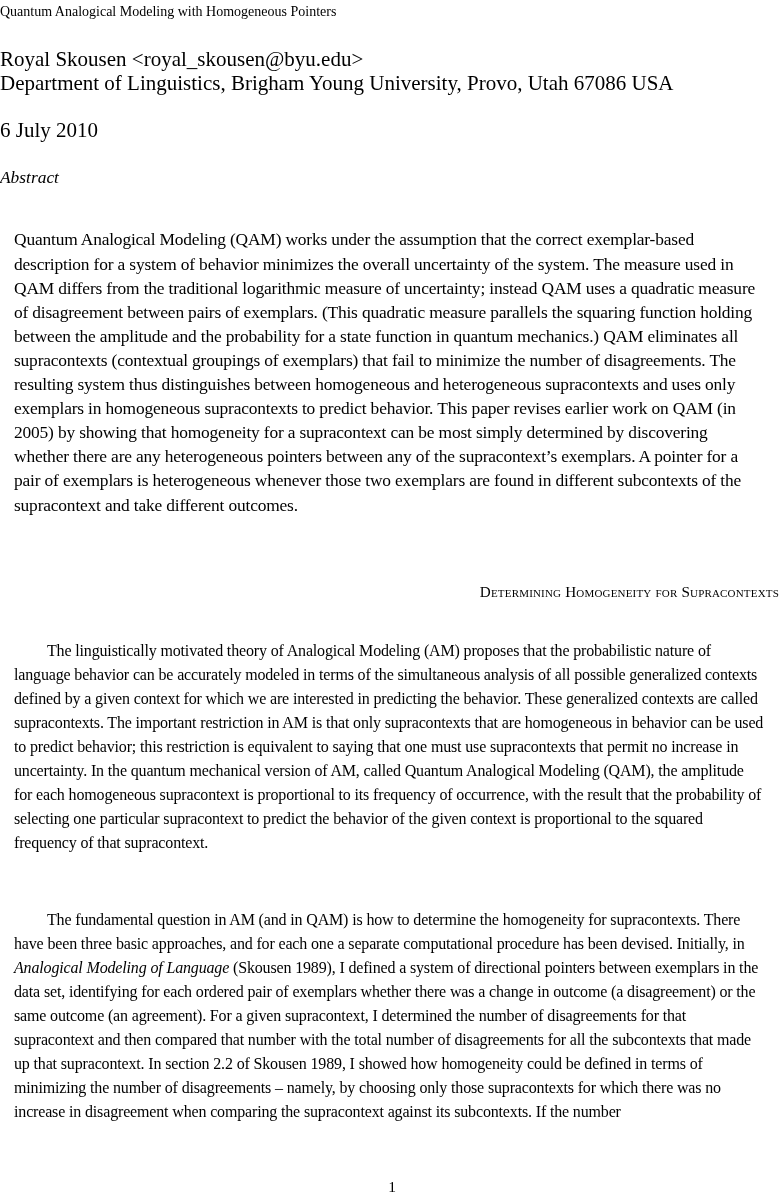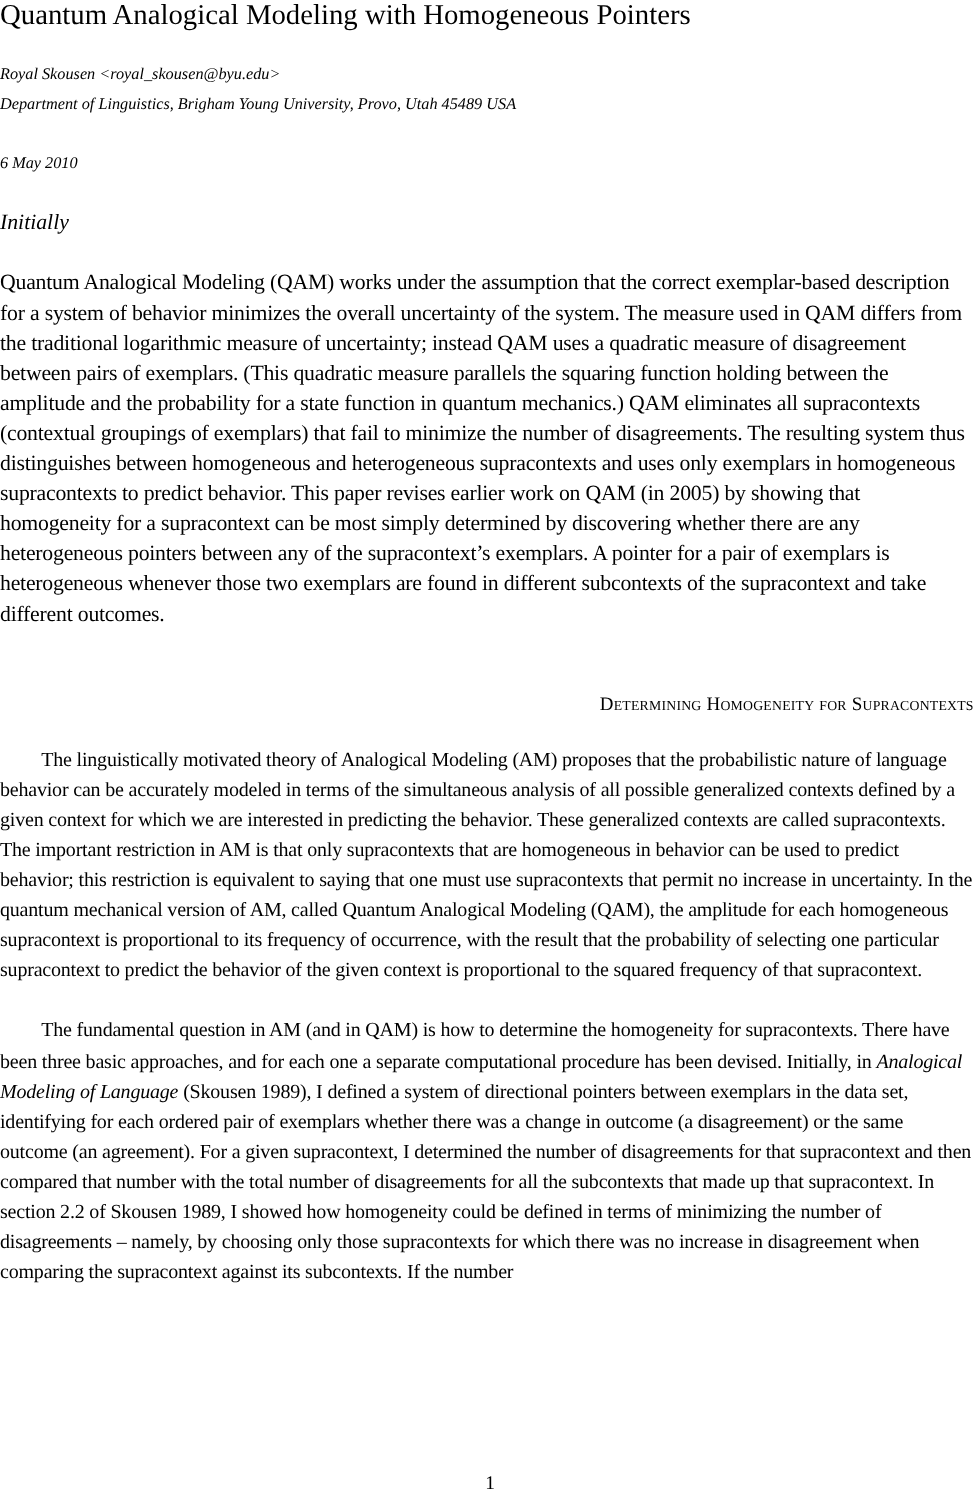"Quantum Analogical Modeling with" .title { font-size: 23px -> 14px }
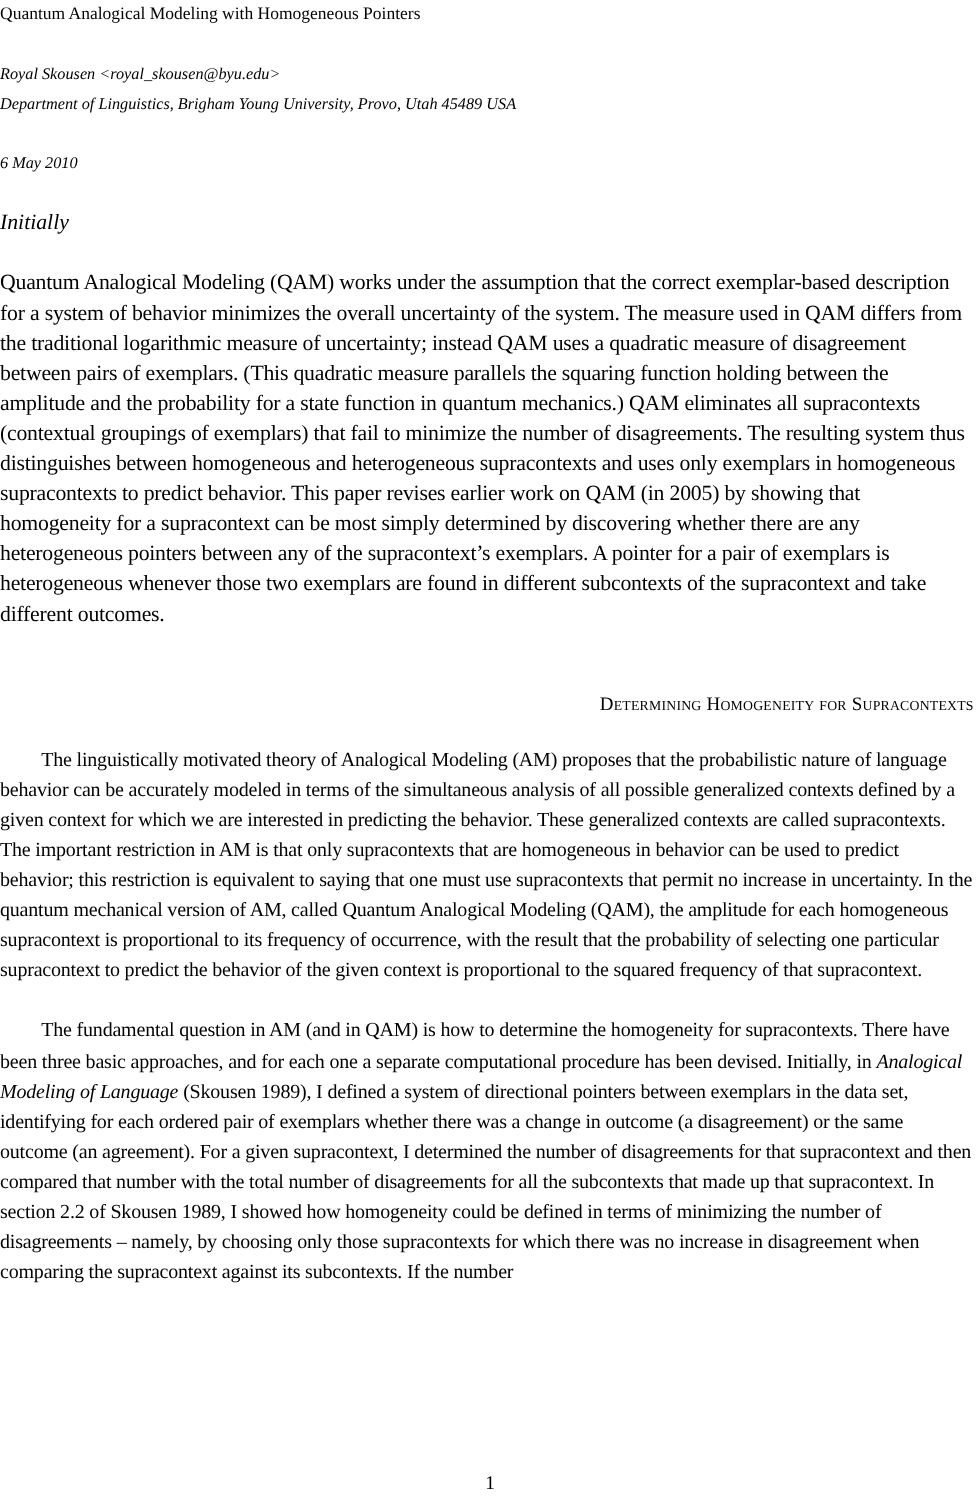"Royal Skousen <royal_skousen@byu.edu>" .author-line, .affil-line, .date-line { font-size: 13px -> 21px; font-style: italic -> none }
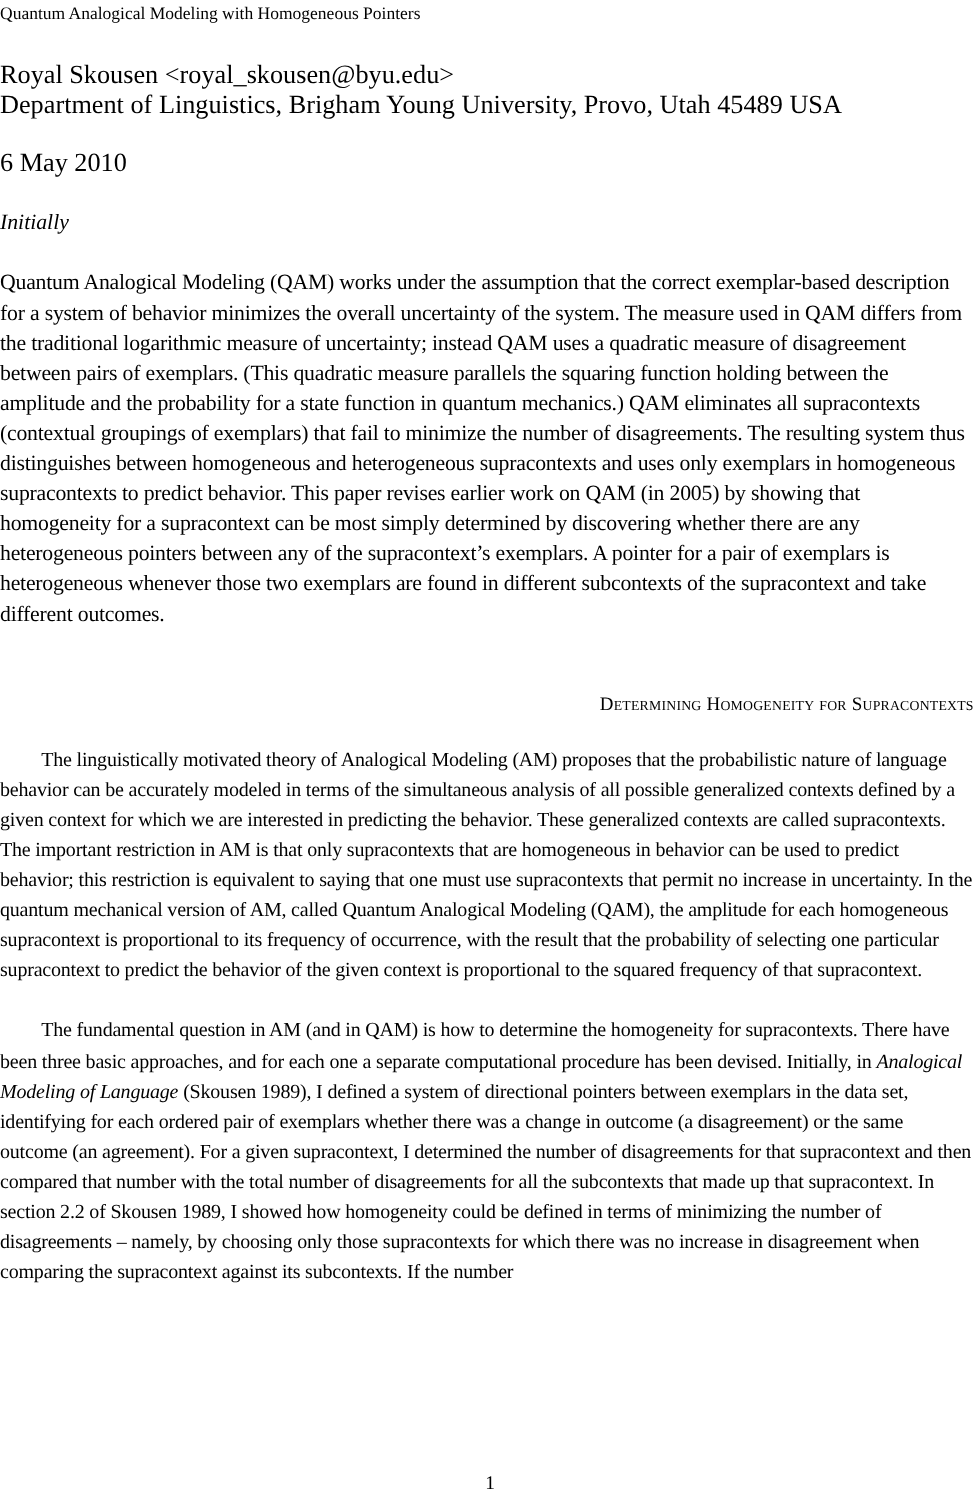"Department of Linguistics, Brigham Young" div.affil-line { text: 45489 -> 67086 }
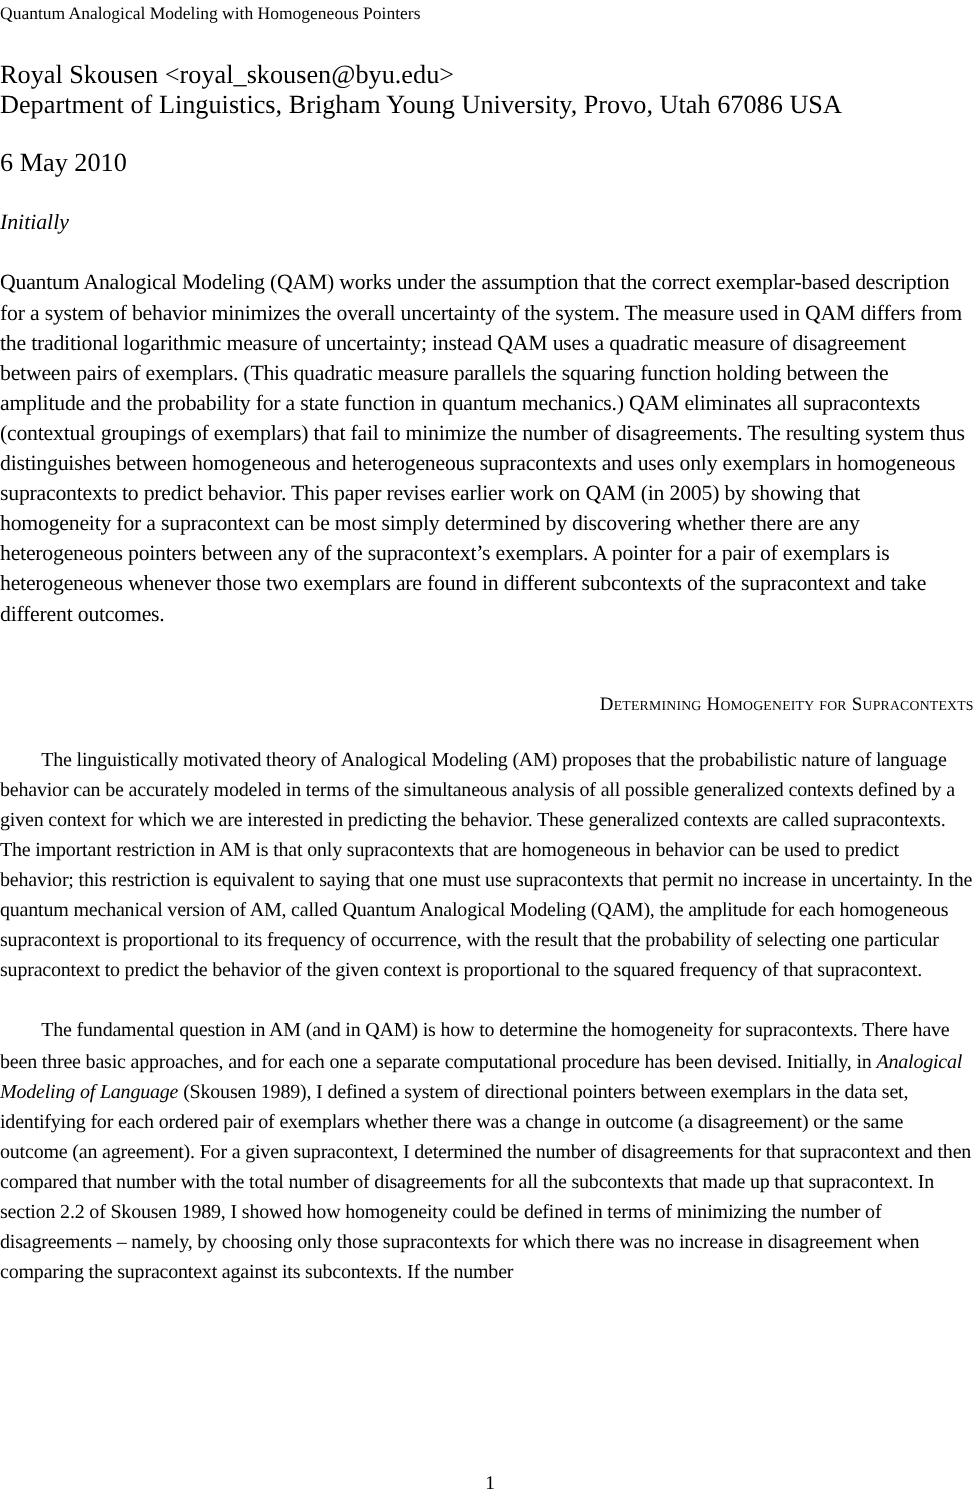"6 May 2010" div.date-line { text: May -> July }
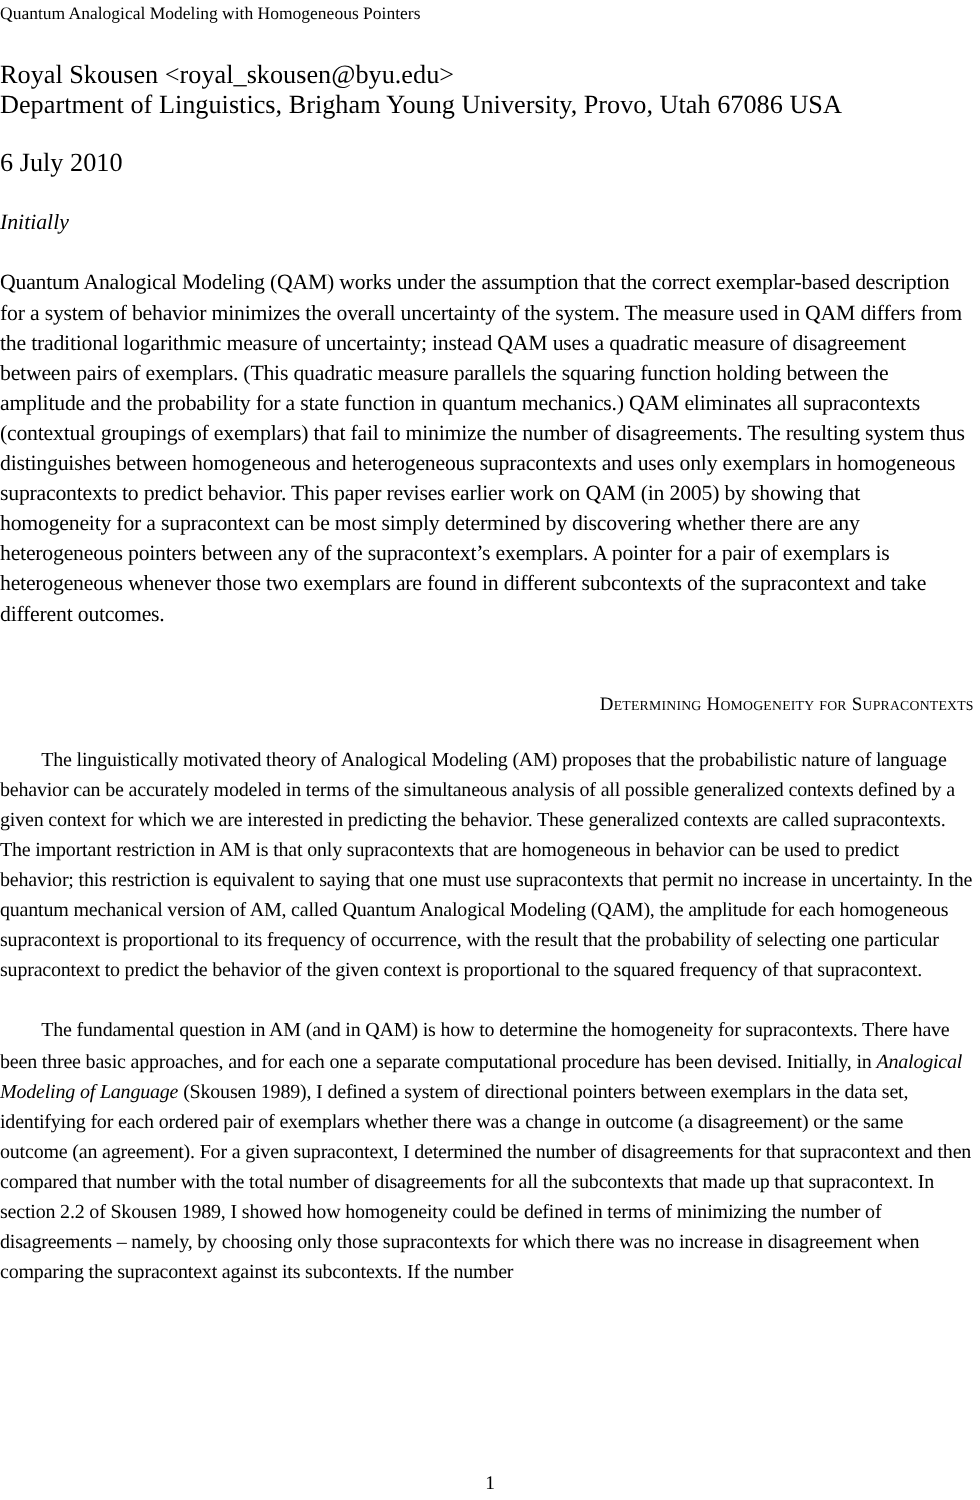"Initially" div.abstract-label { text: Initially -> Abstract }
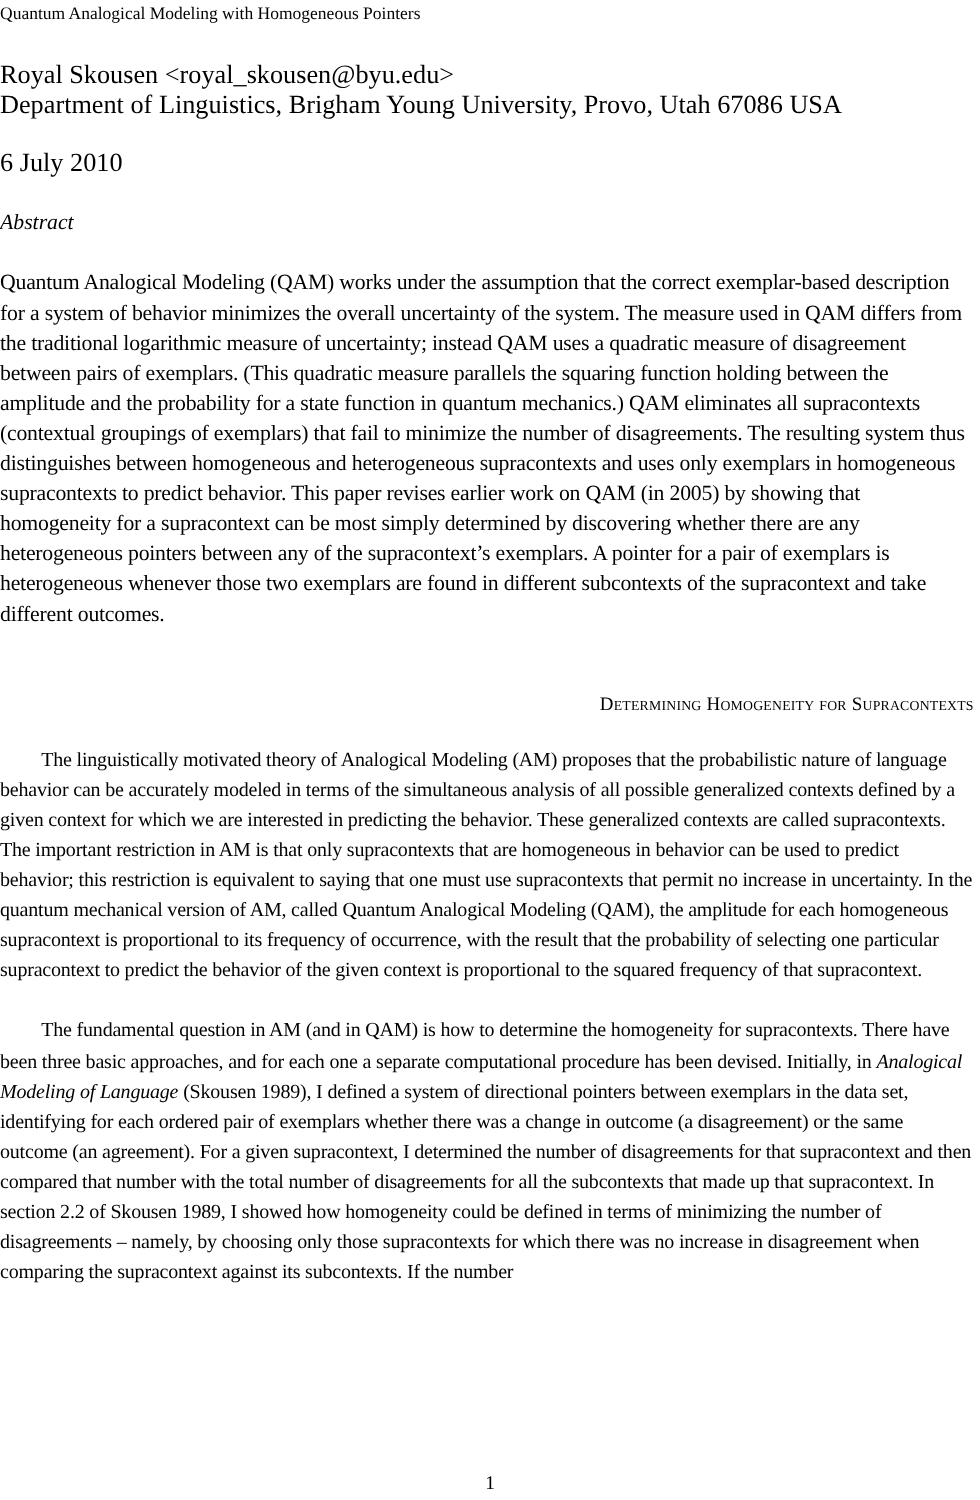"Quantum Analogical Modeling (QAM) works" .line, p { margin: 0 -> 14px }
